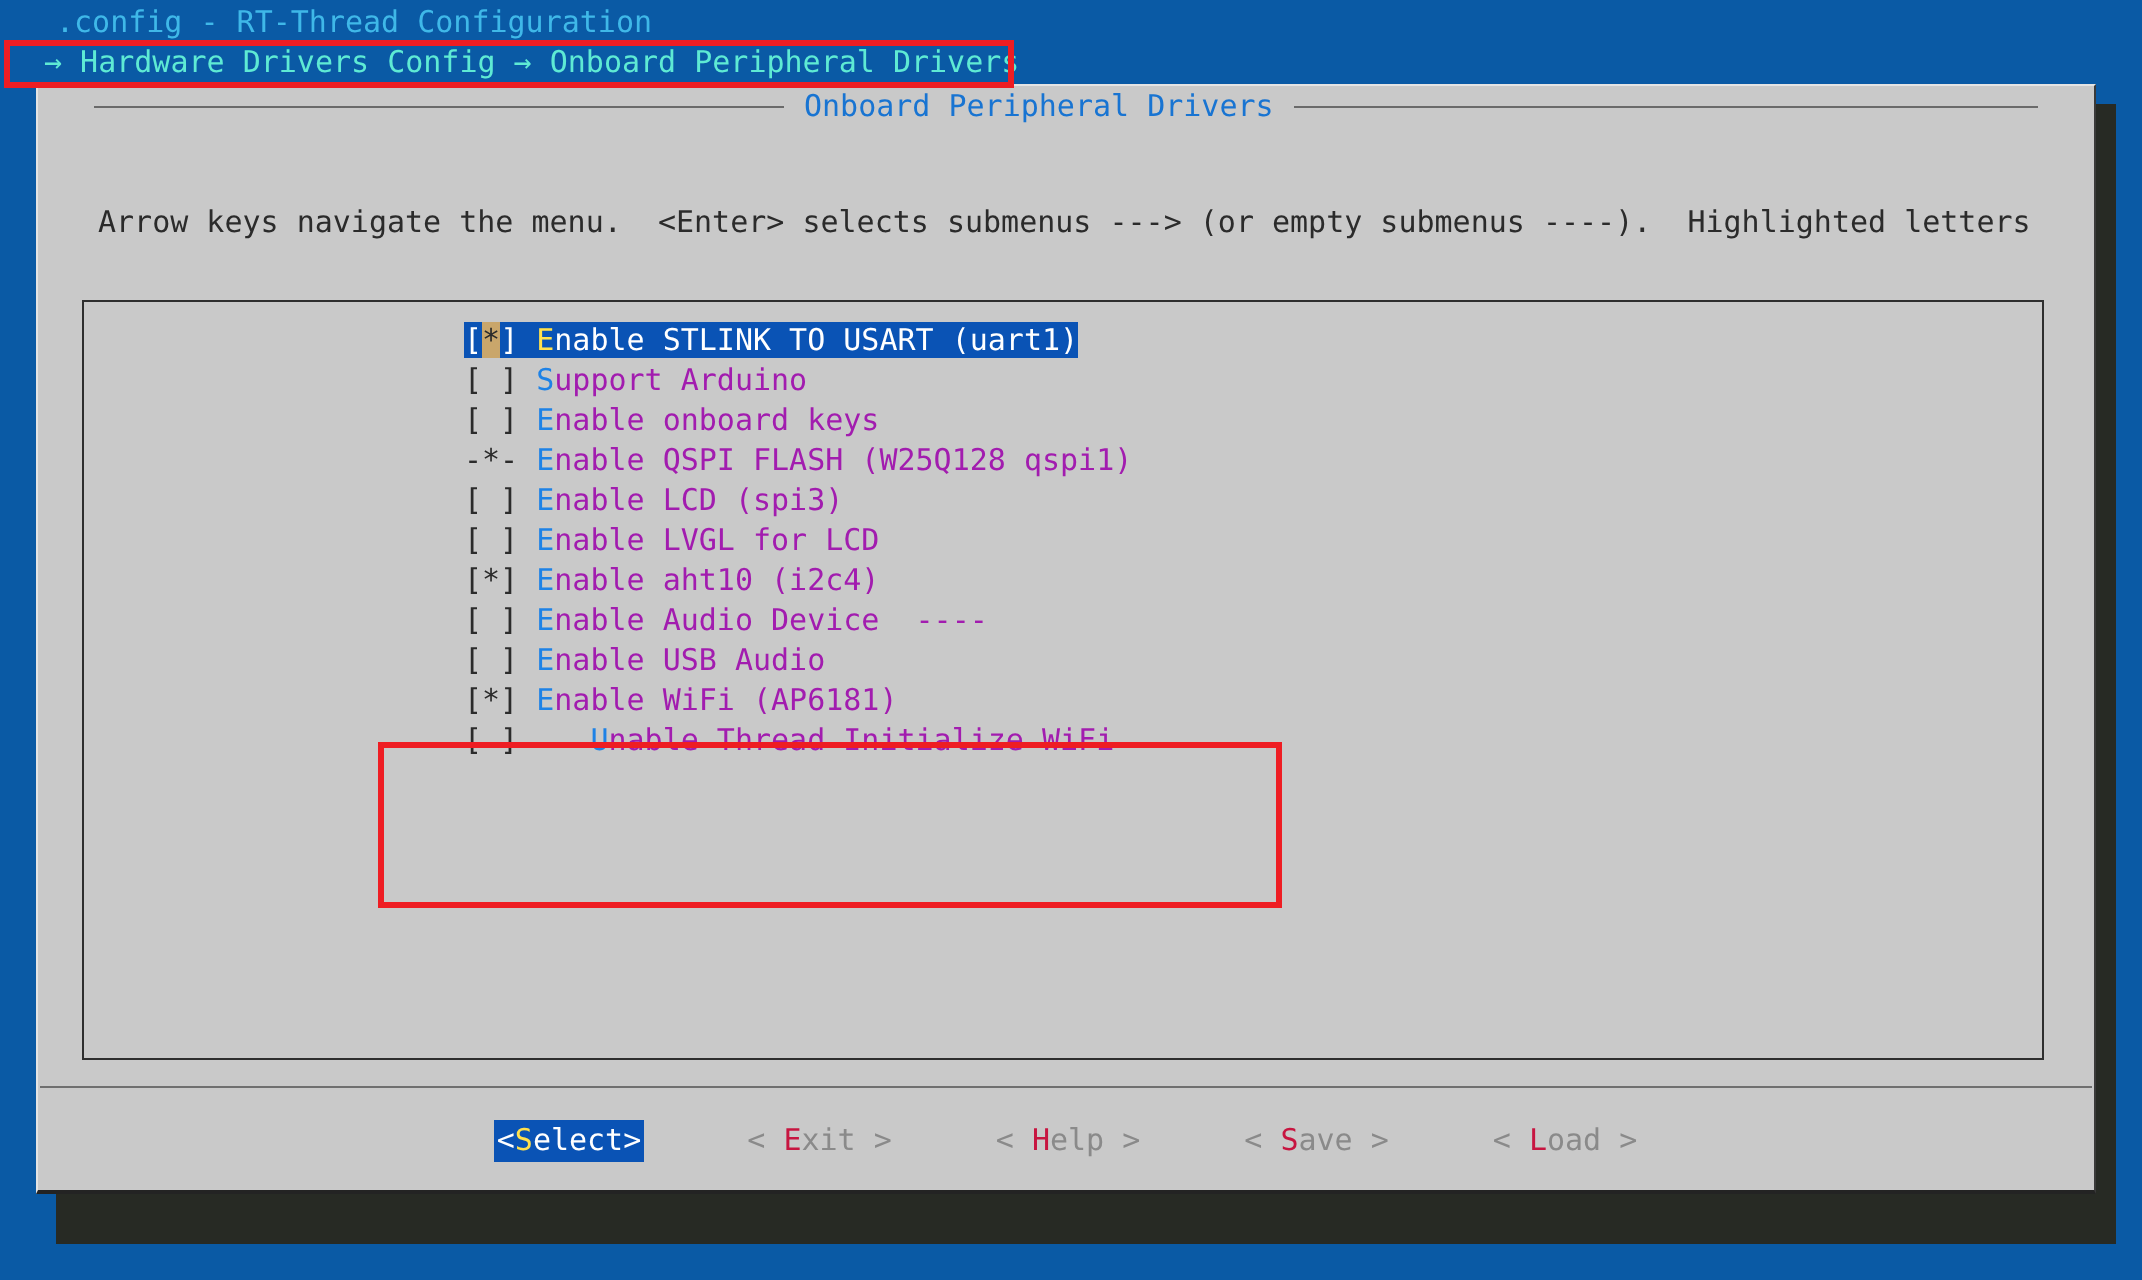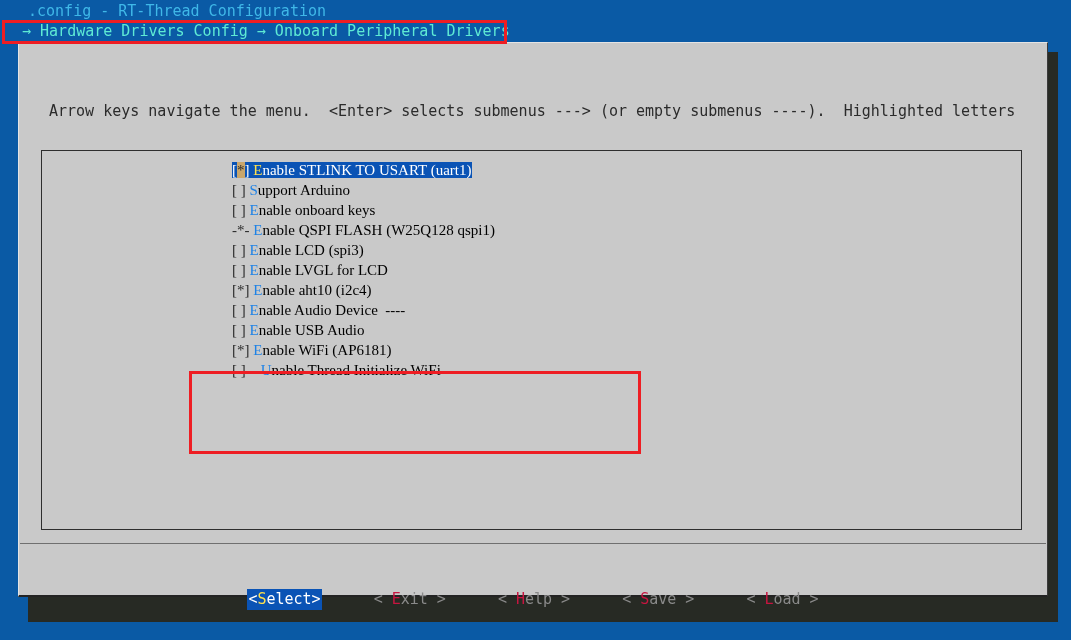"Onboard Peripheral Drivers" div.panel-title { html: none -> <div> <div></div> <div>Onboard Peripheral Drivers</div> <div></div> </div> }
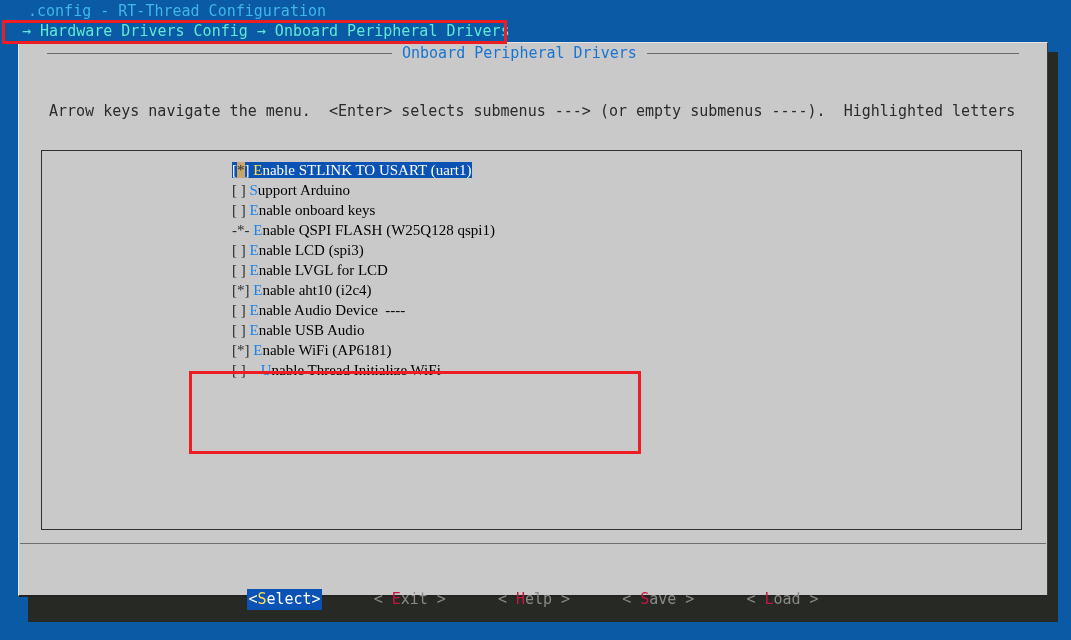"[*] Enable STLINK TO USART" .list-inner { font-family: Liberation Serif, serif -> none }
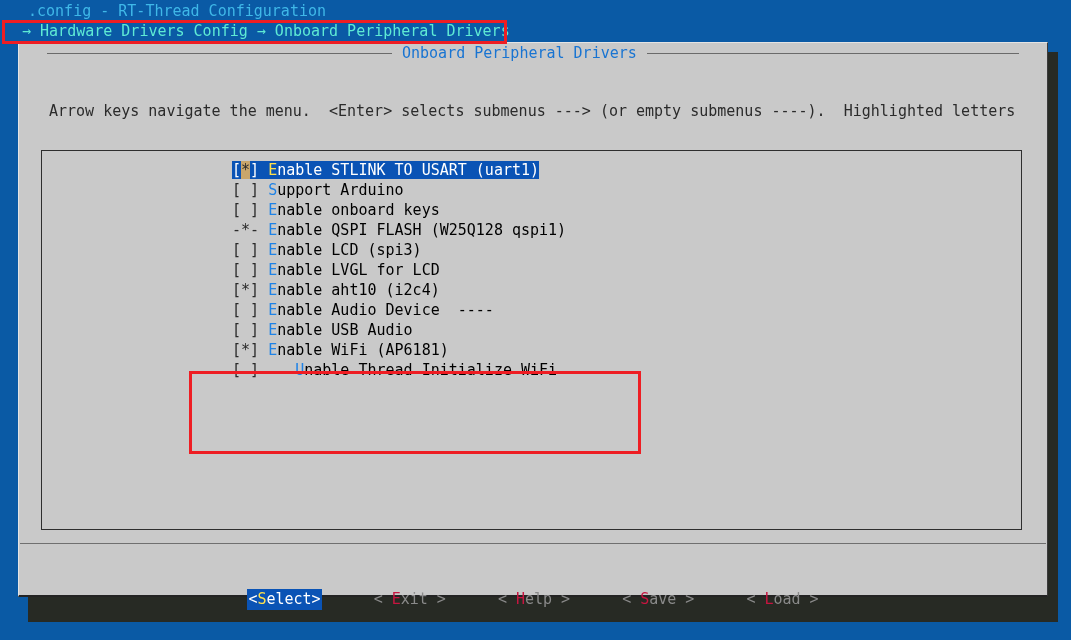"upport Arduino" .row .txt { color: #000000 -> #a21caf }
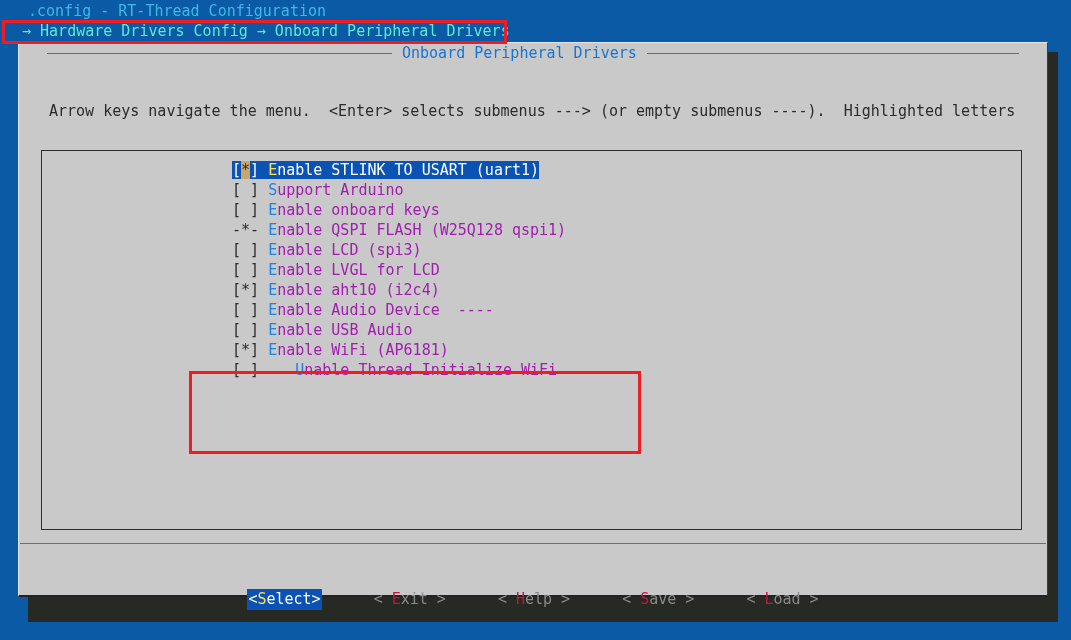"<Select>" .btnbar { align-items: flex-start -> flex-end; margin-top: 34px -> none }
